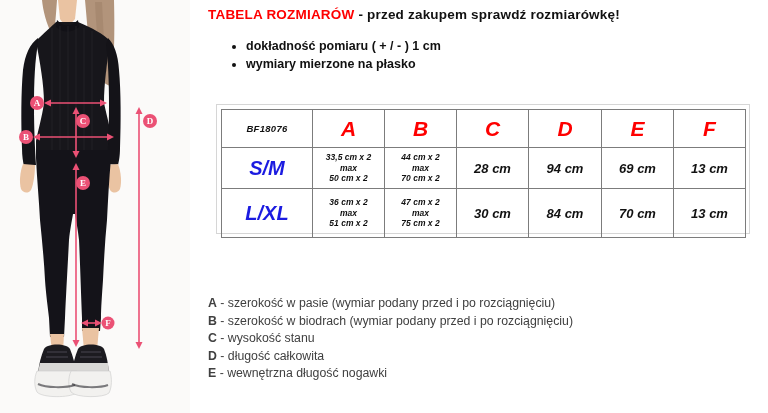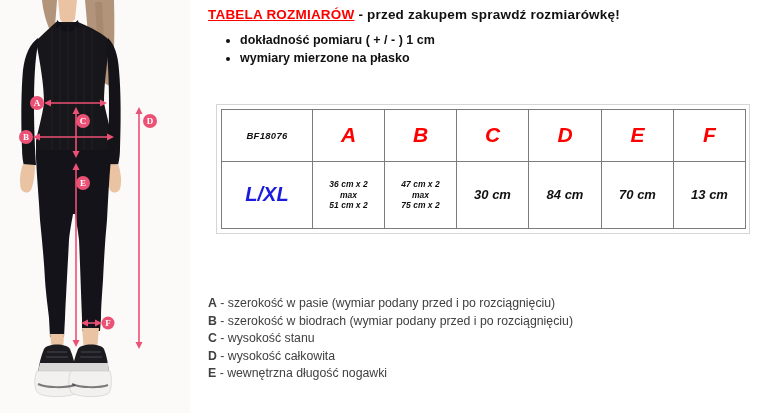"TABELA ROZMIARÓW" .title .hl { text-decoration: underline -> none }
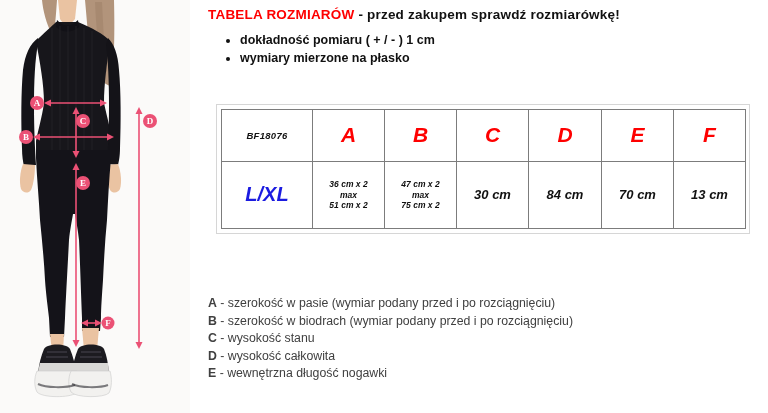"dokładność pomiaru ( + /" .bullets { margin: 6px -> 12px }
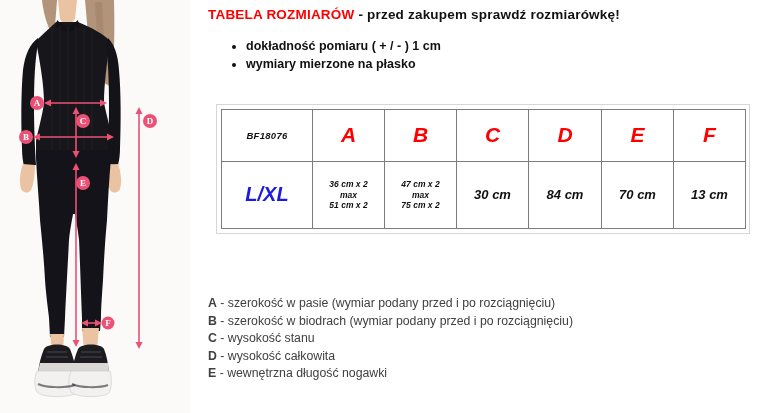"S/M" tr { html: none -> <tr> <td>S/M</td> <td> <span>33,5 cm x 2</span> <span>max</span> <span>50 cm x 2</span> </td> <td> <span>44 cm x 2</span> <span>max</span> <span>70 cm x 2</span> </td> <td>28 cm</td> <td>94 cm</td> <td>69 cm</td> <td>13 cm</td> </tr> }
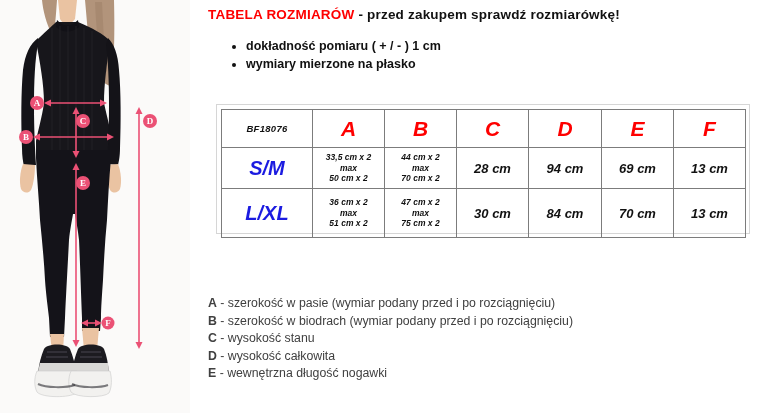"- wysokość całkowita" span { text: wysokość -> długość }
